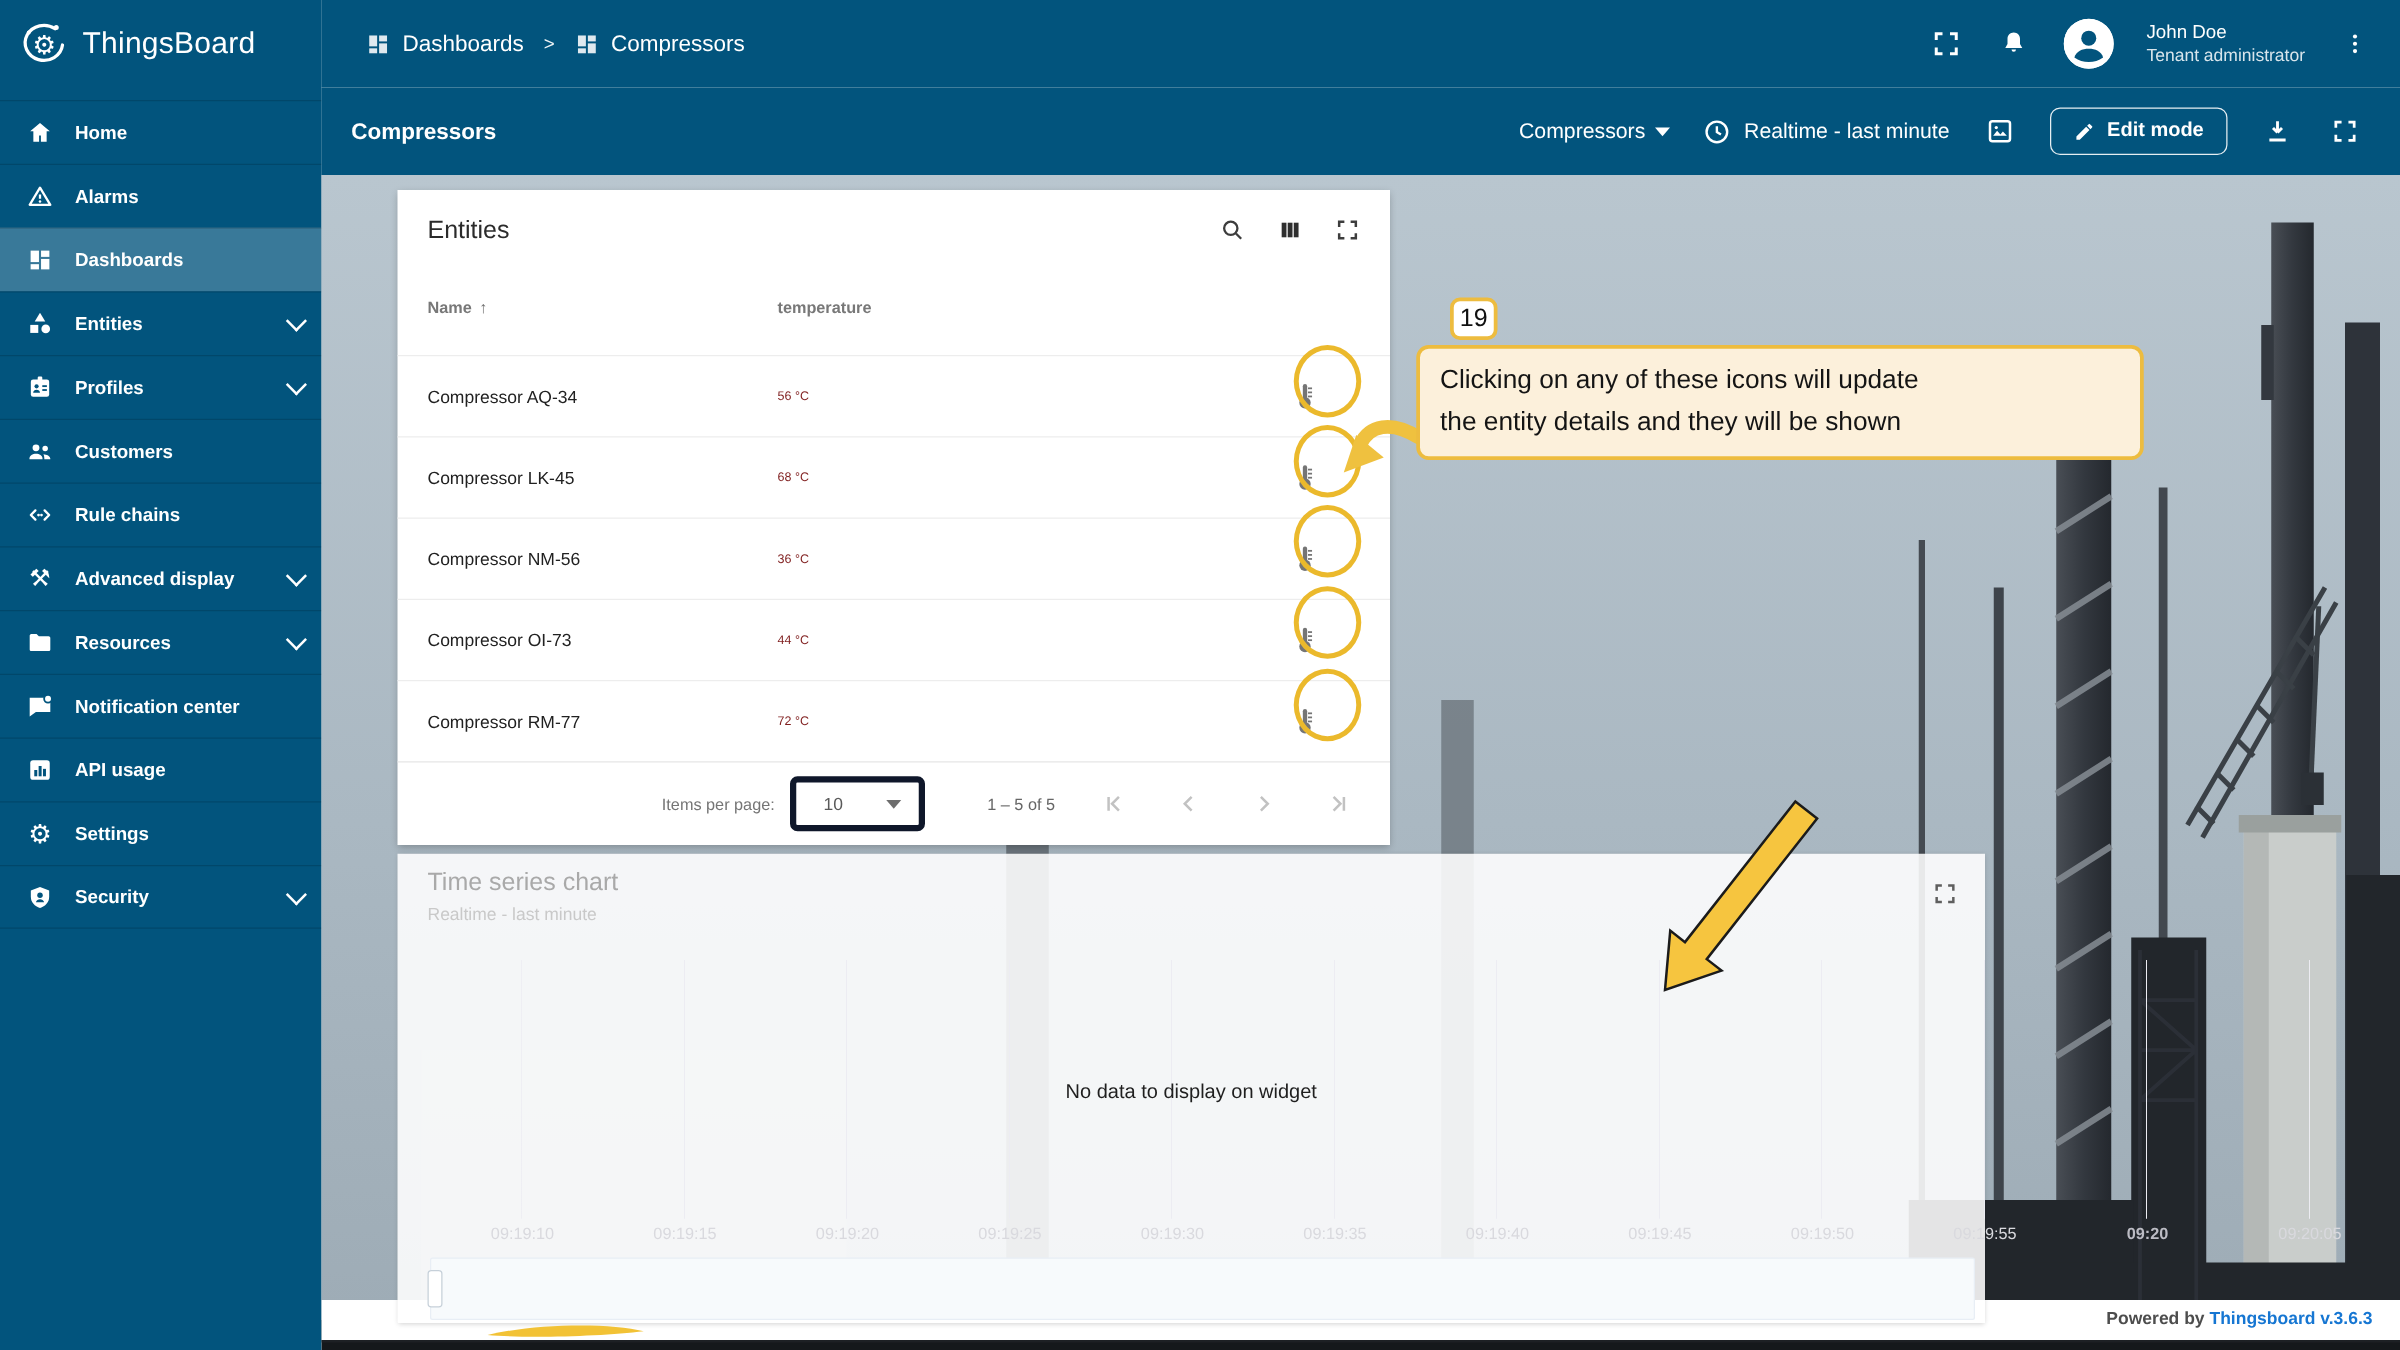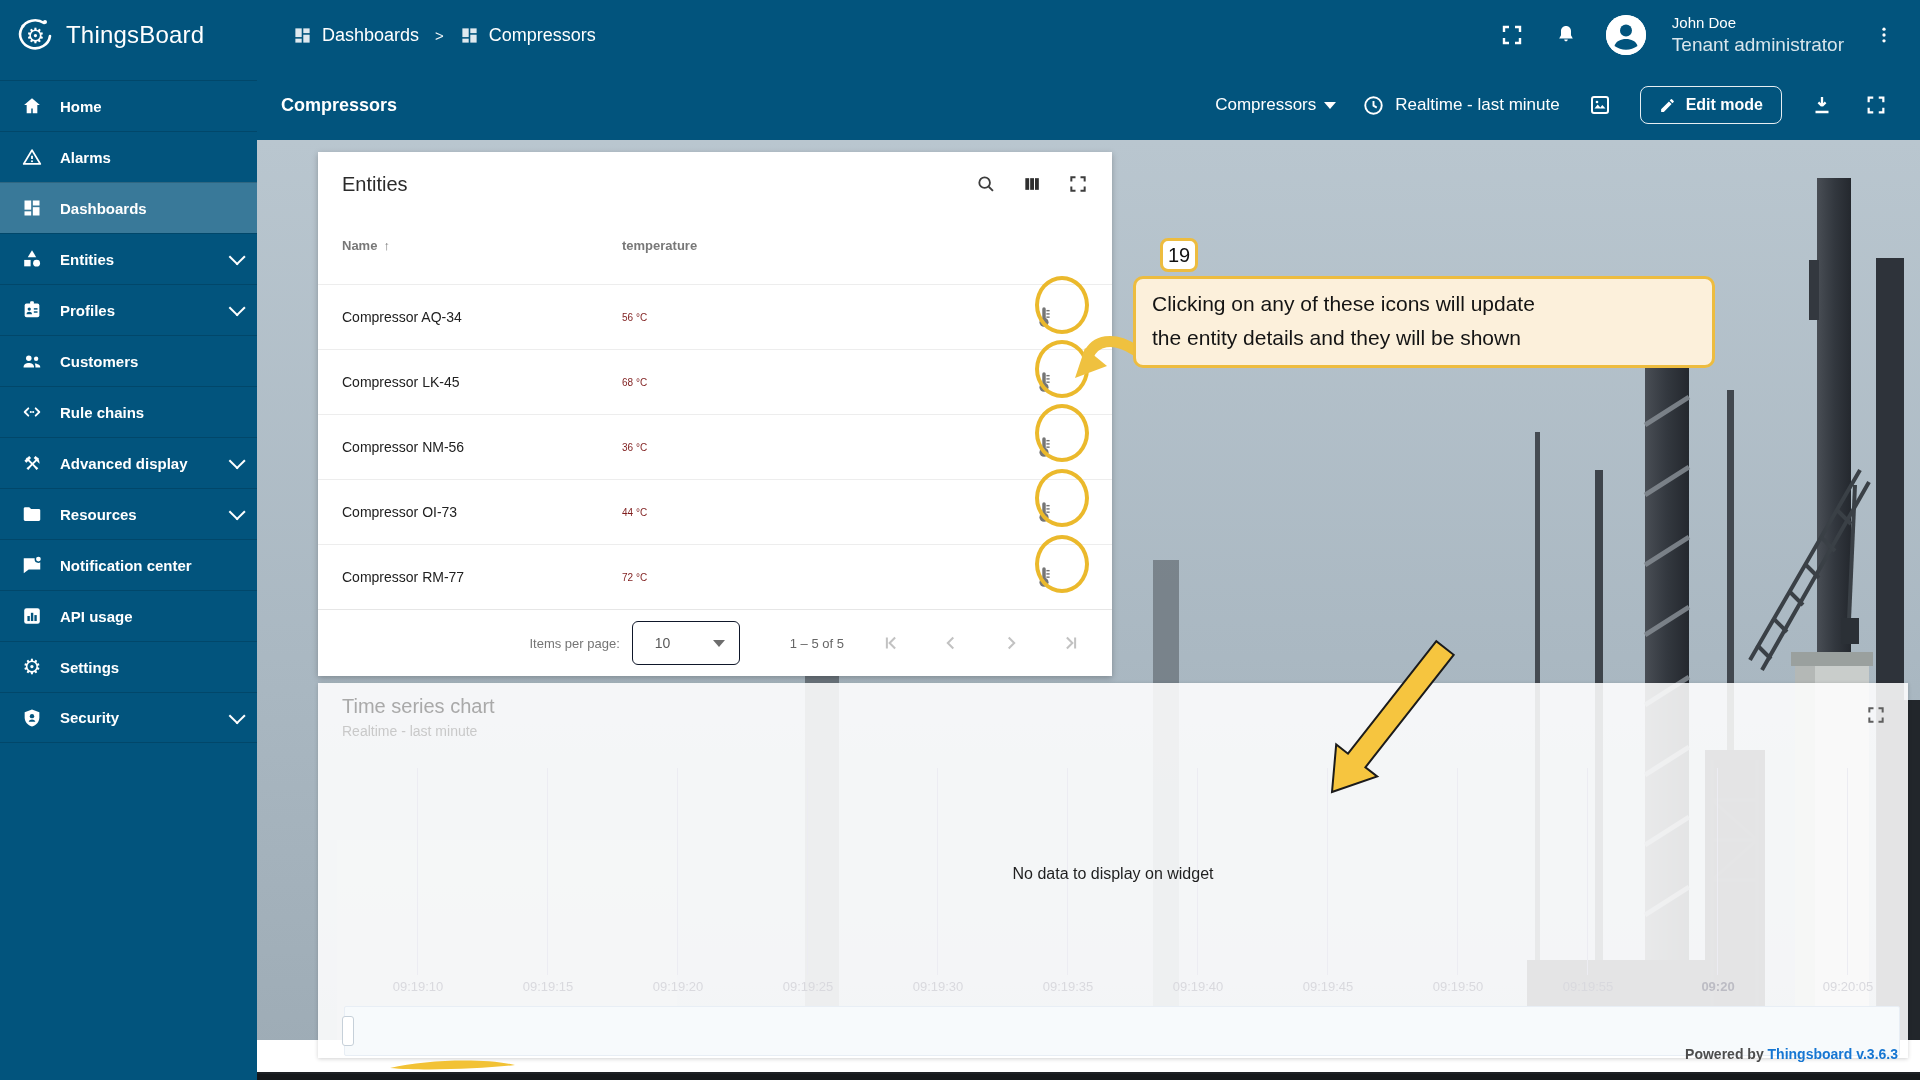"Tenant administrator" .user-role { font-size: 19px -> 14px }
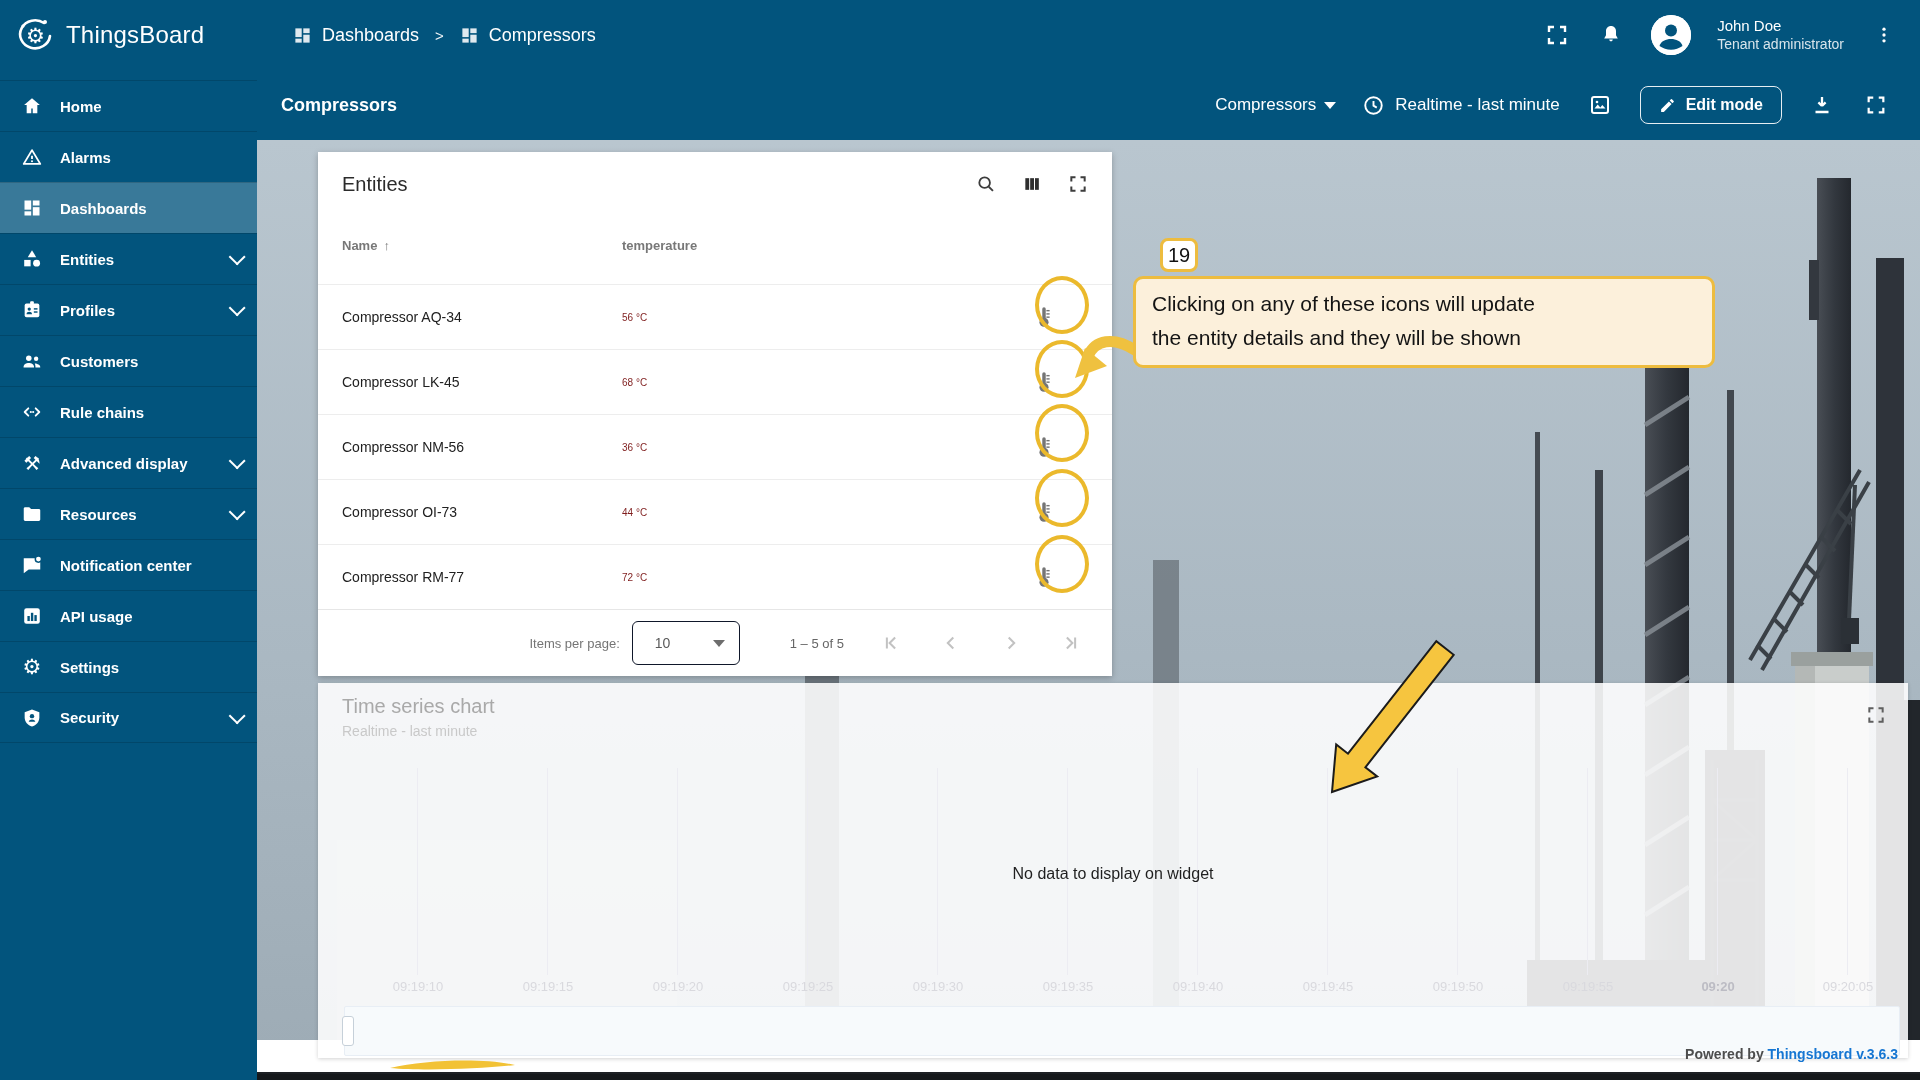"10" .ipp-select { border: 1px solid #0f172a -> 5px solid #0f172a }
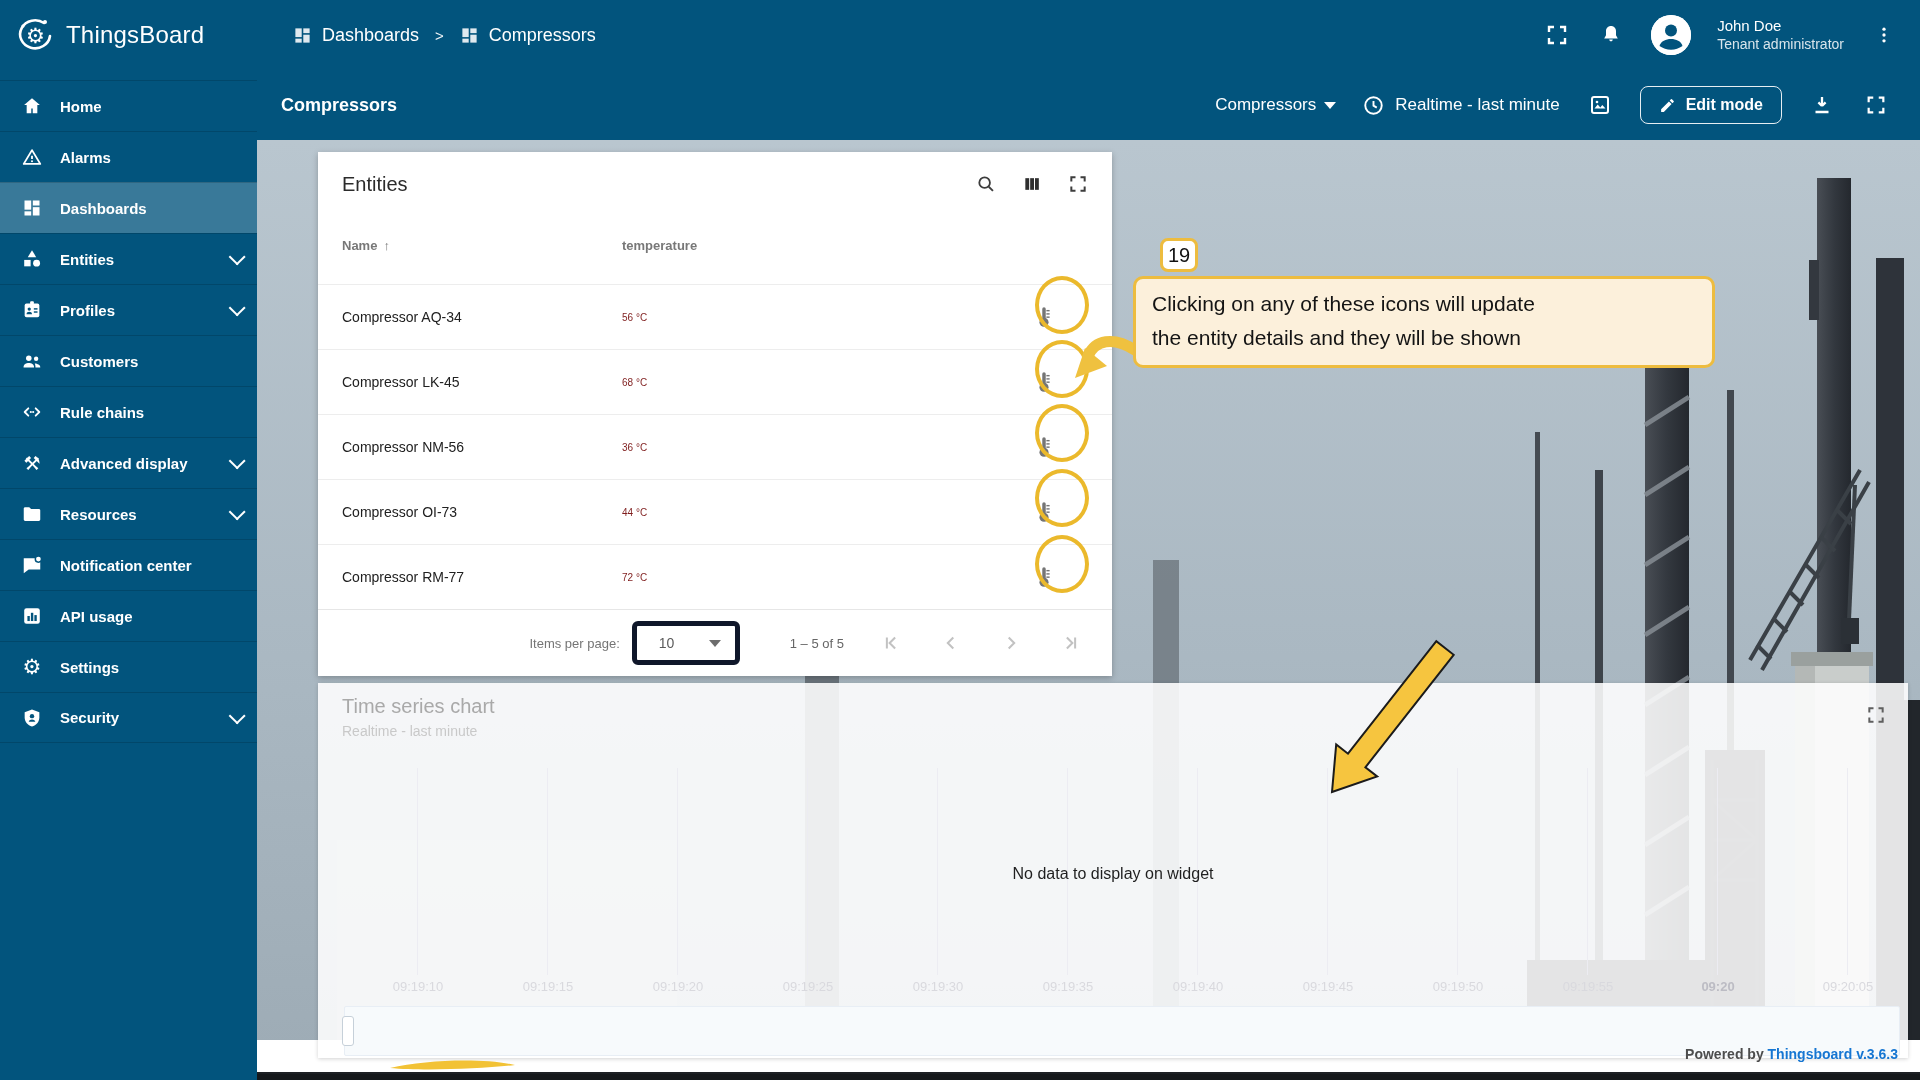"Time series chart" .chart-card { width: 1590px -> 1270px }
